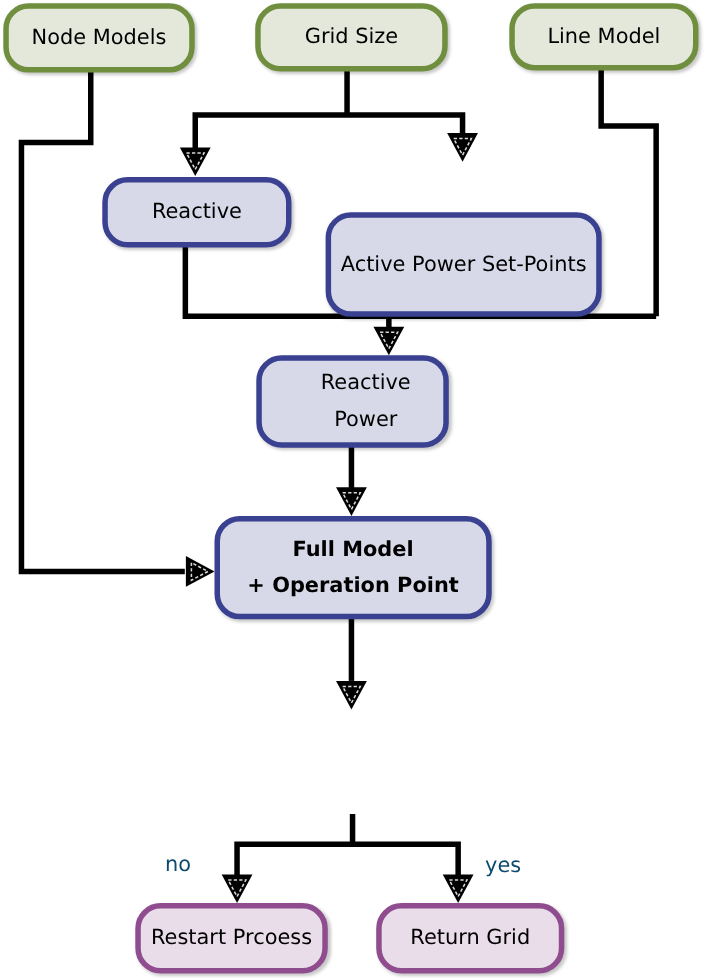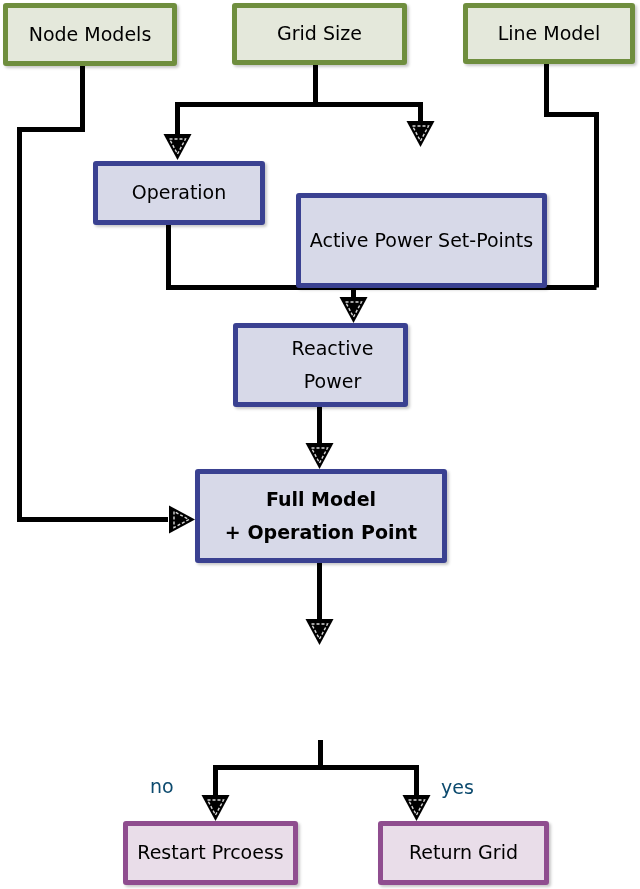"Node Models" .node { border-radius: 3px -> 23px }
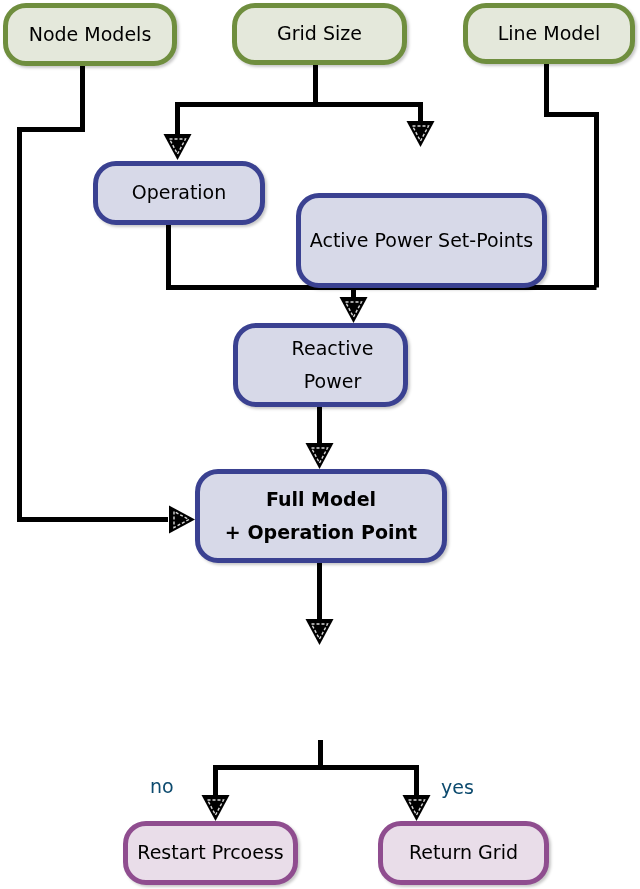"Operation" span.lbl { text: Operation -> Reactive }
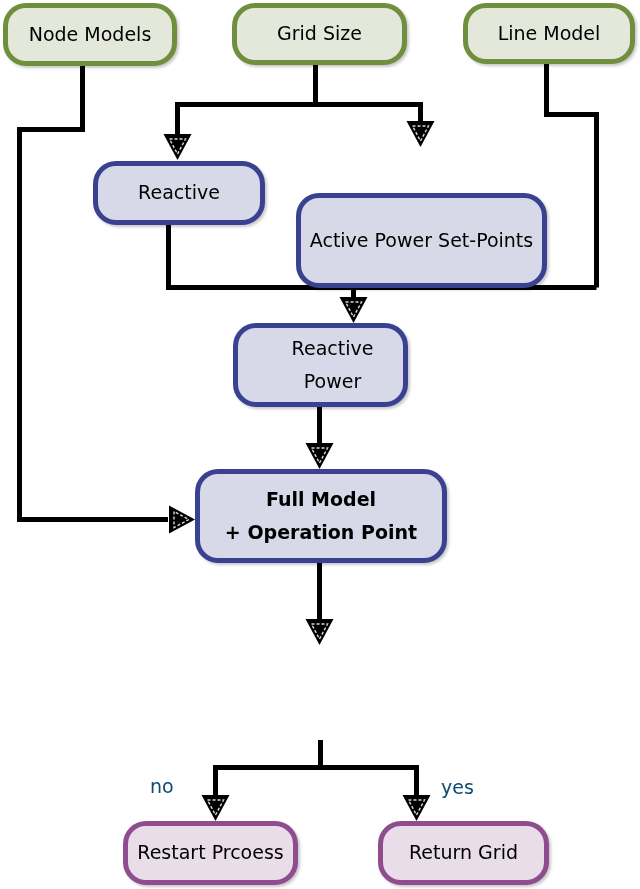"Return Grid" div.node { margin-left: 36px -> none }
